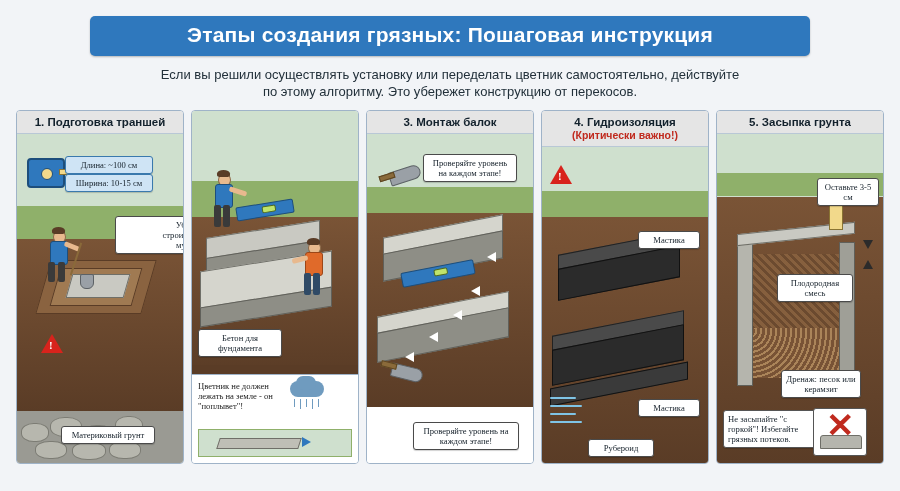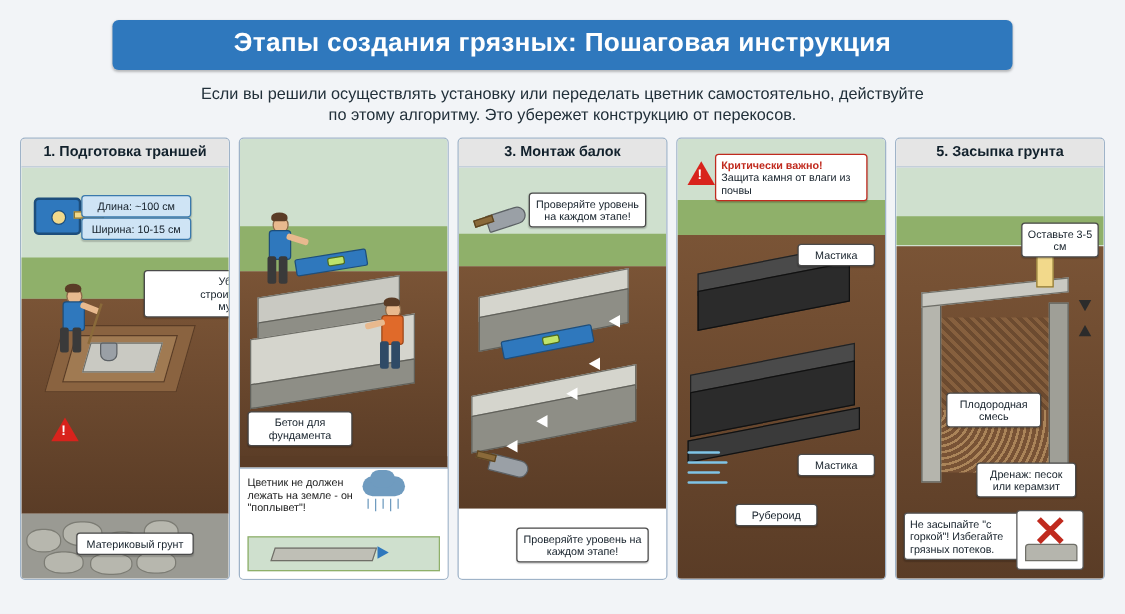"4. Гидроизоляция" div.col-head { html: none -> <div> <span>4. Гидроизоляция</span> <span>(Критически важно!)</span> </div> }
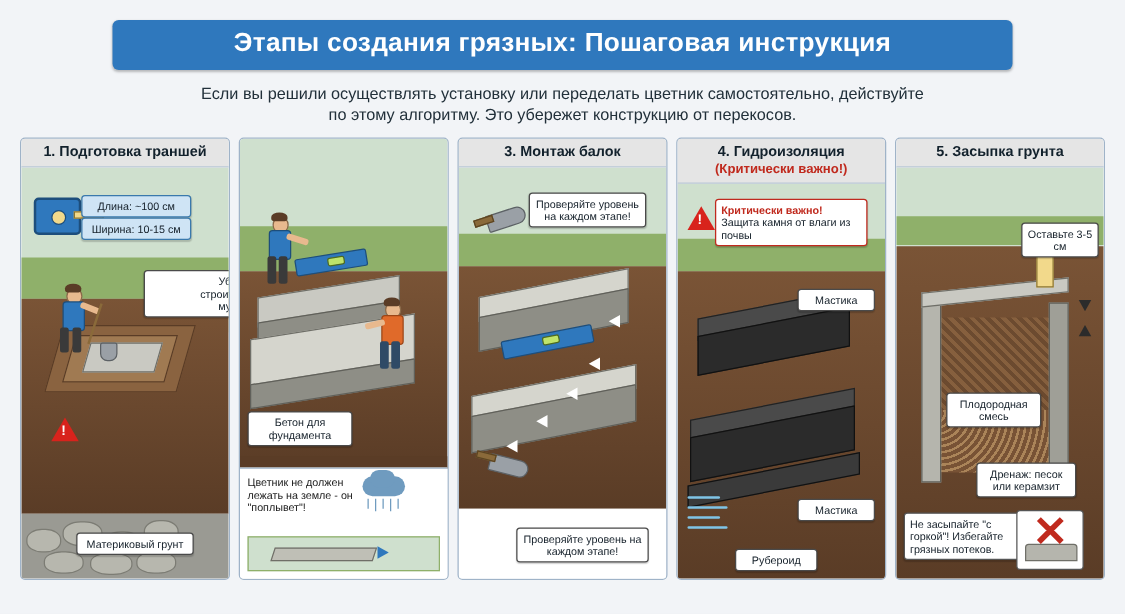"Длина: ~100 см" .scene { font-family: none -> Liberation Serif, serif }
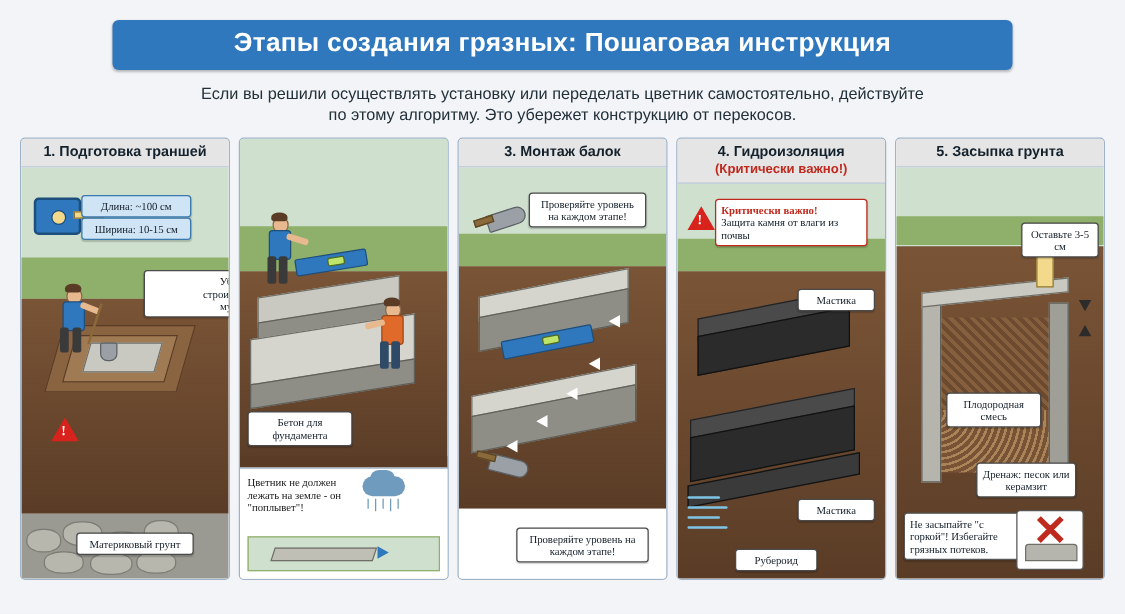"Критически важно!" div.callout { html: <div> <span>Критически важно!</span><br> <span>Защита камня от влаги из почвы</span> </div> -> none }
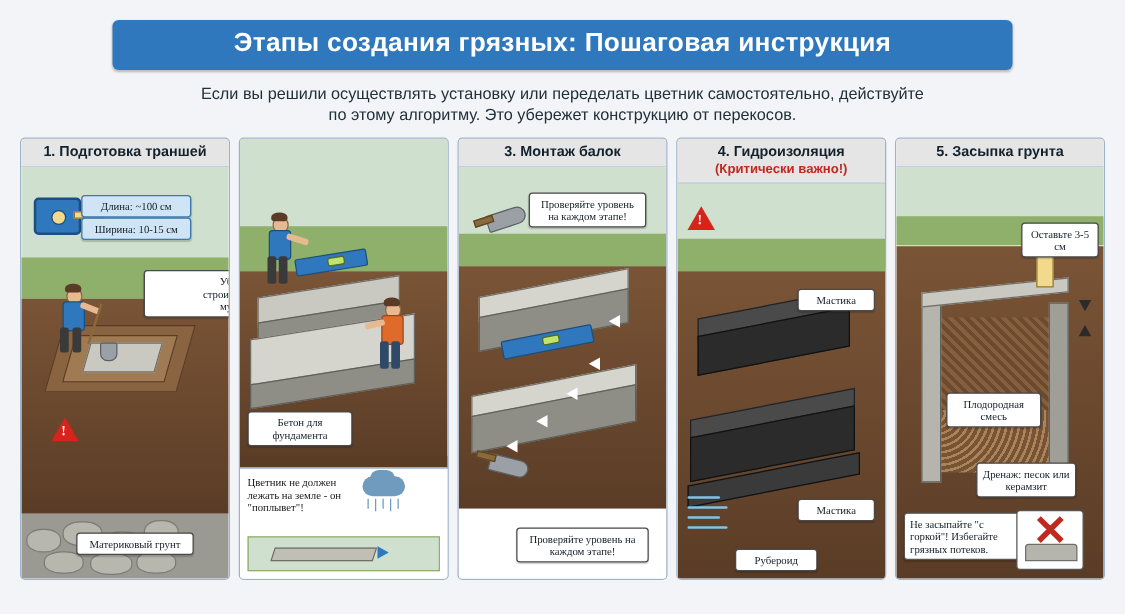"Плодородная смесь" div.callout { left: 40px -> 60px; margin-top: 40px -> none }
